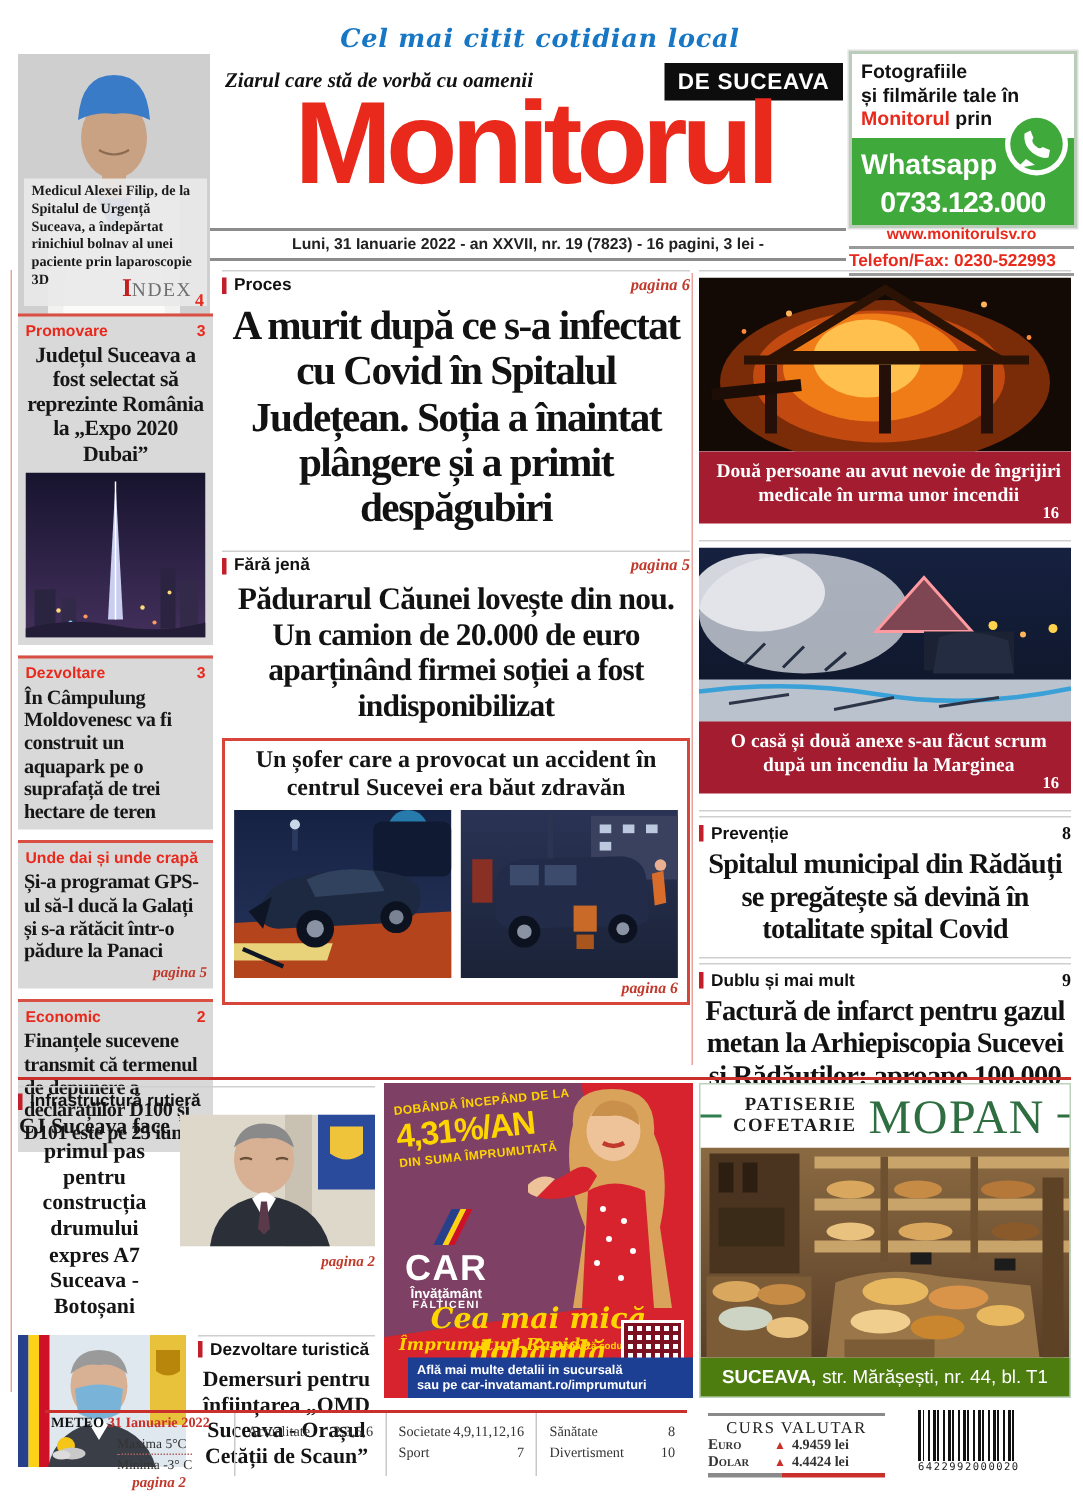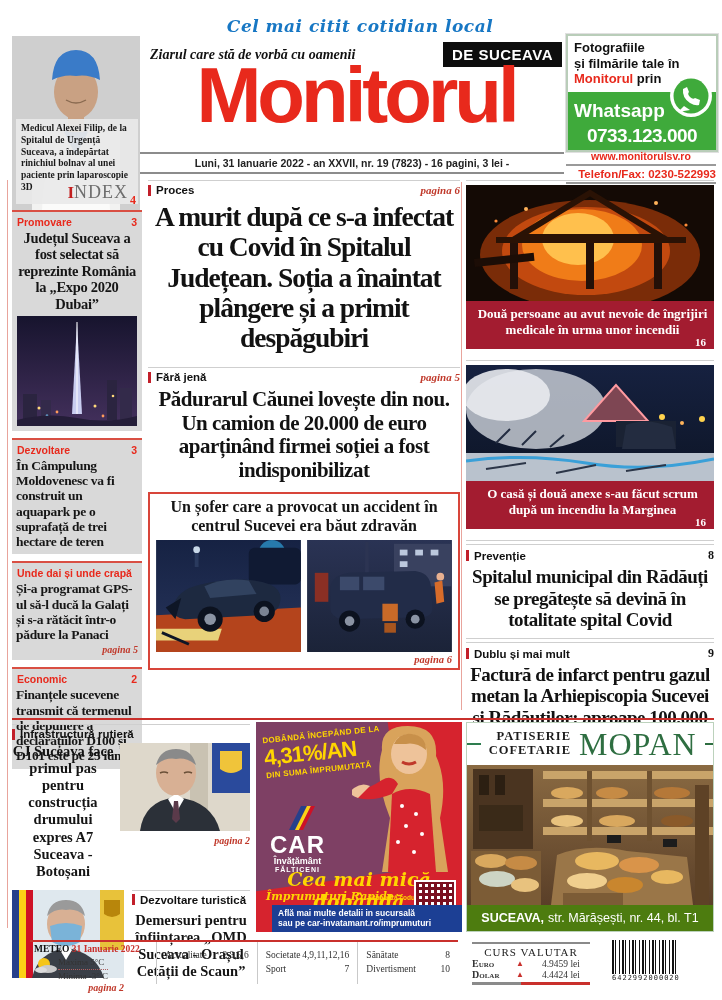"Telefon/Fax: 0230-522993" .contact .phone { text-align: right -> left }
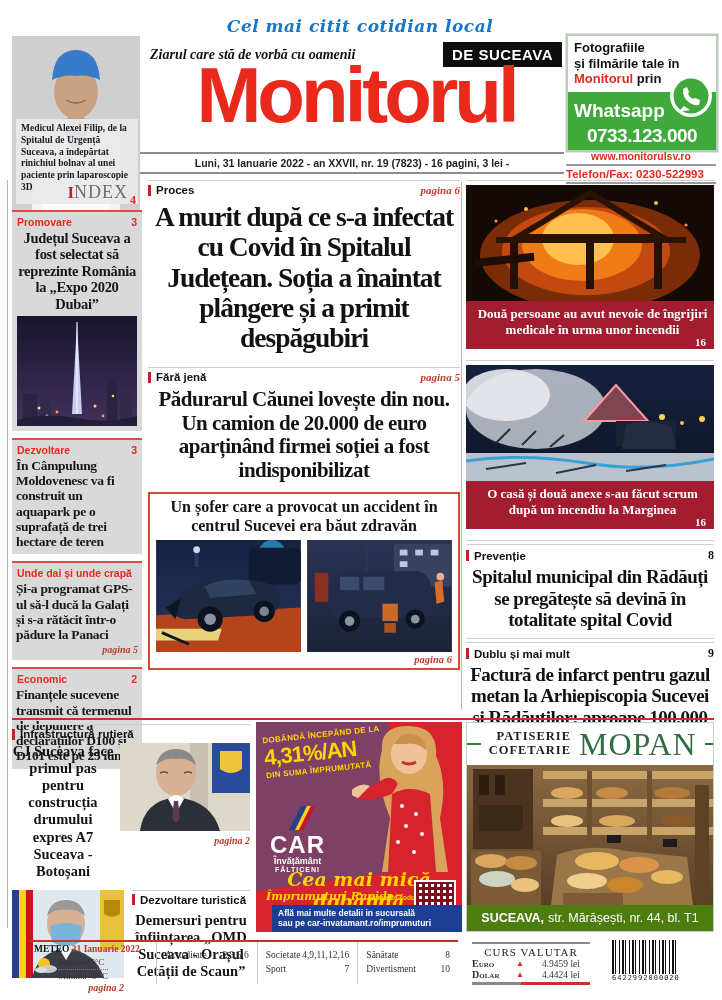"NDEX" .index-head .rest { font-size: 18px -> 13px }
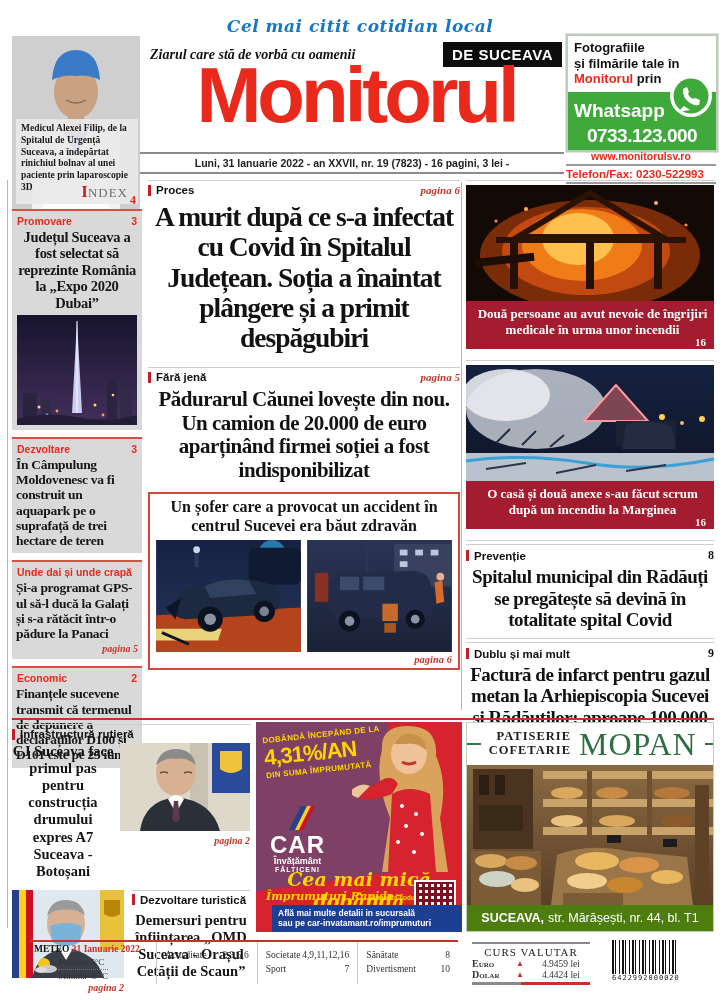"Maxima 5°C" .meteo-body { gap: 0 -> 20px }
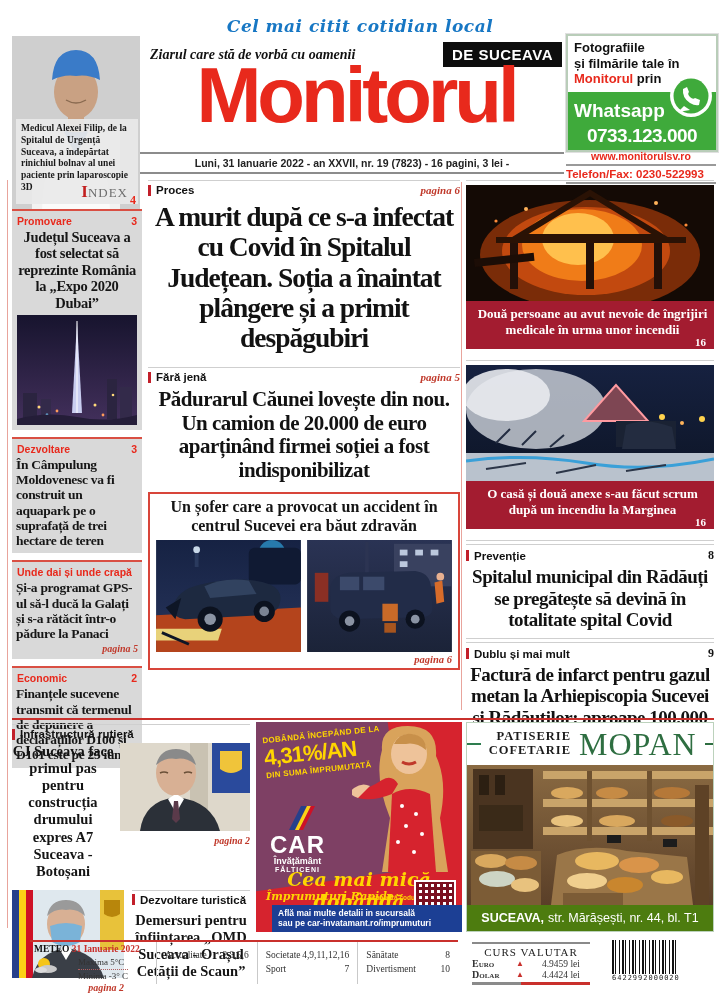"4.9459 lei" .curs-row .vl { font-weight: 400 -> 700; margin-left: 14px -> none }
